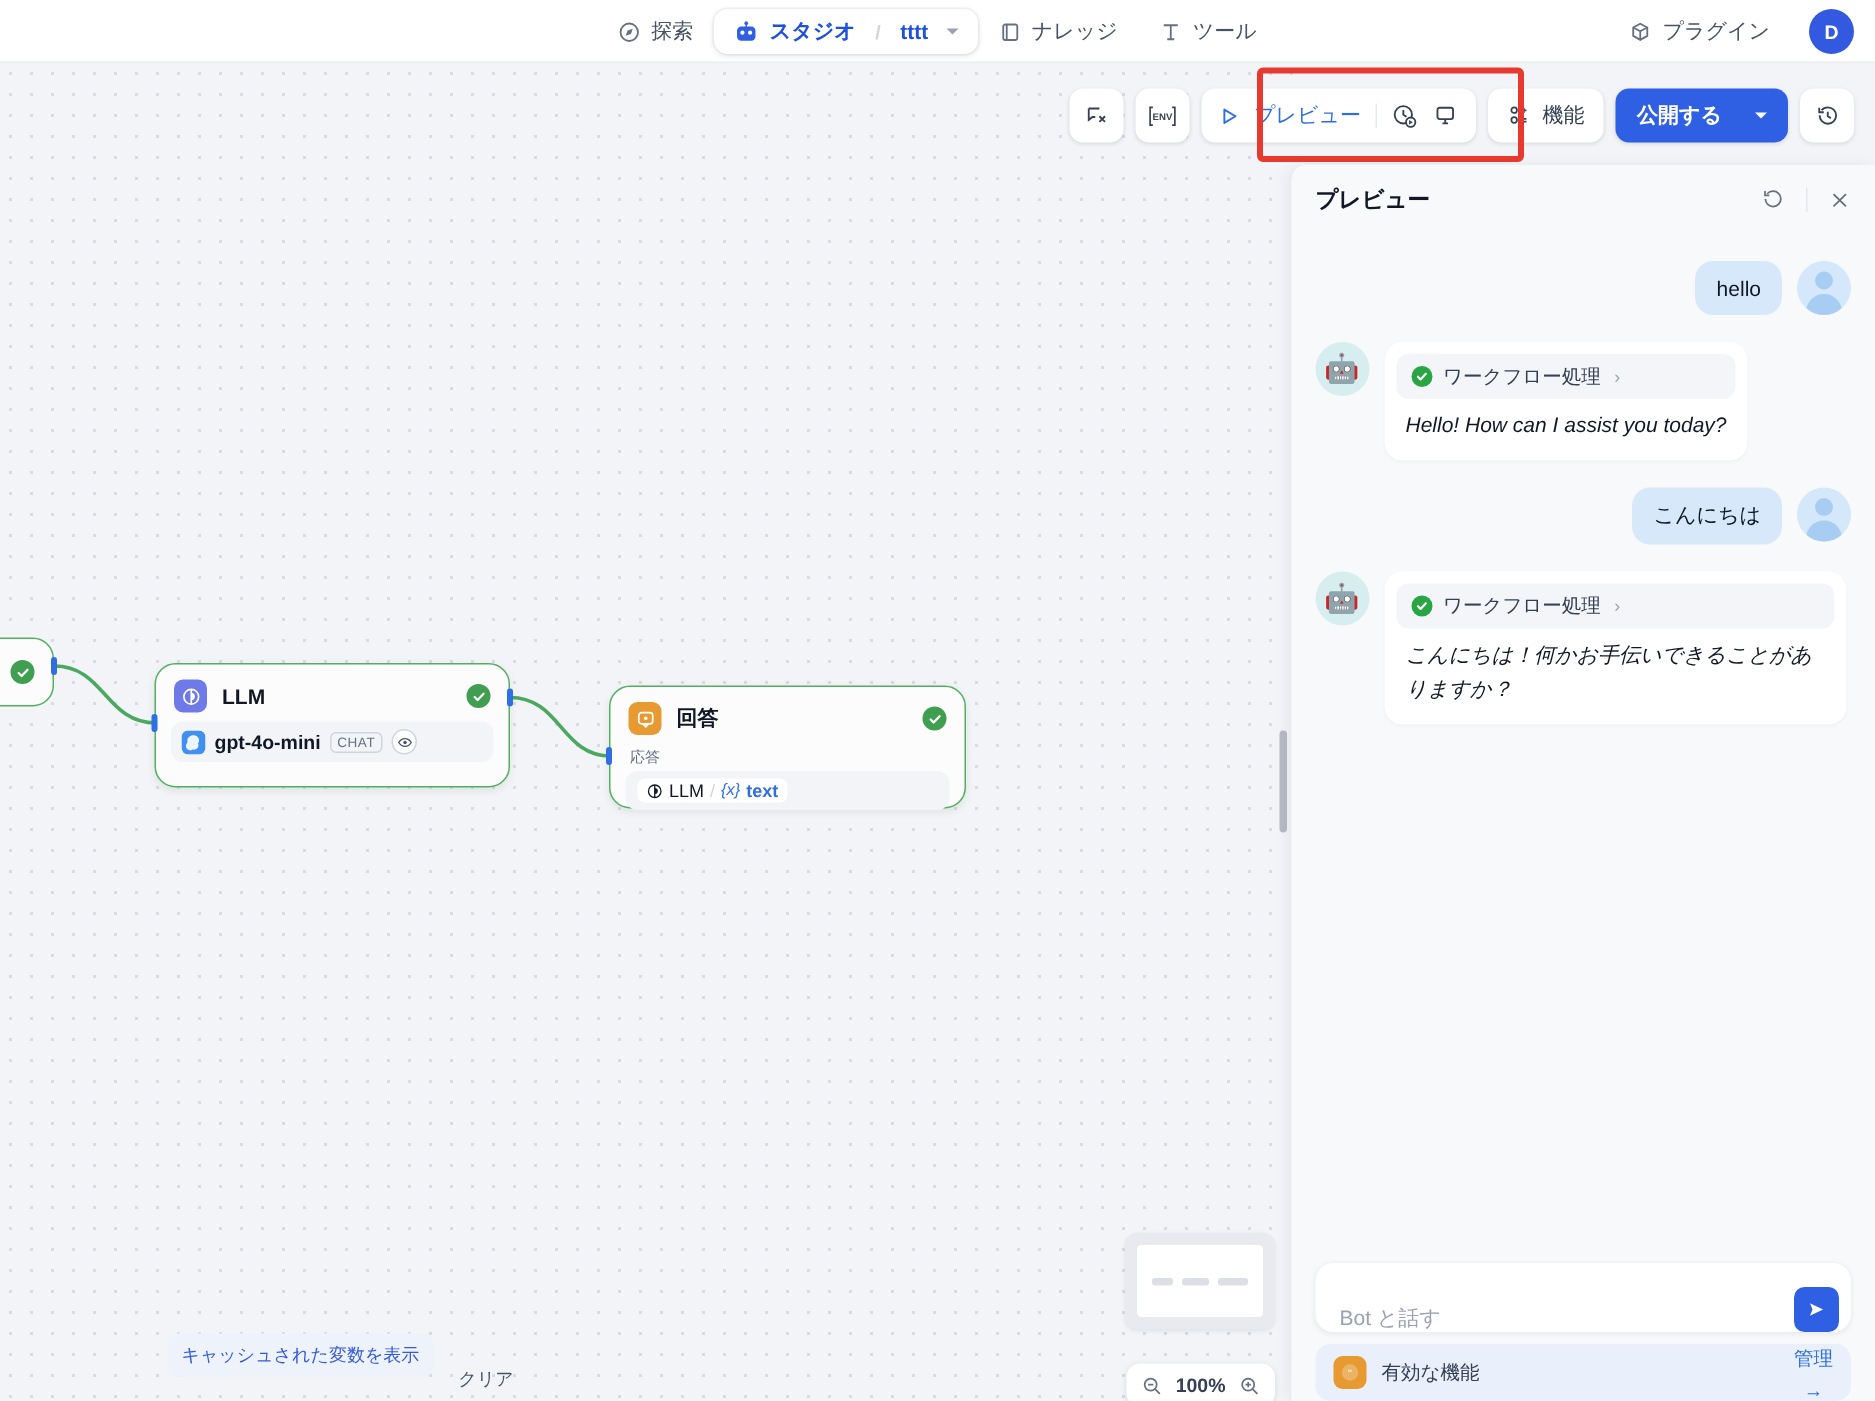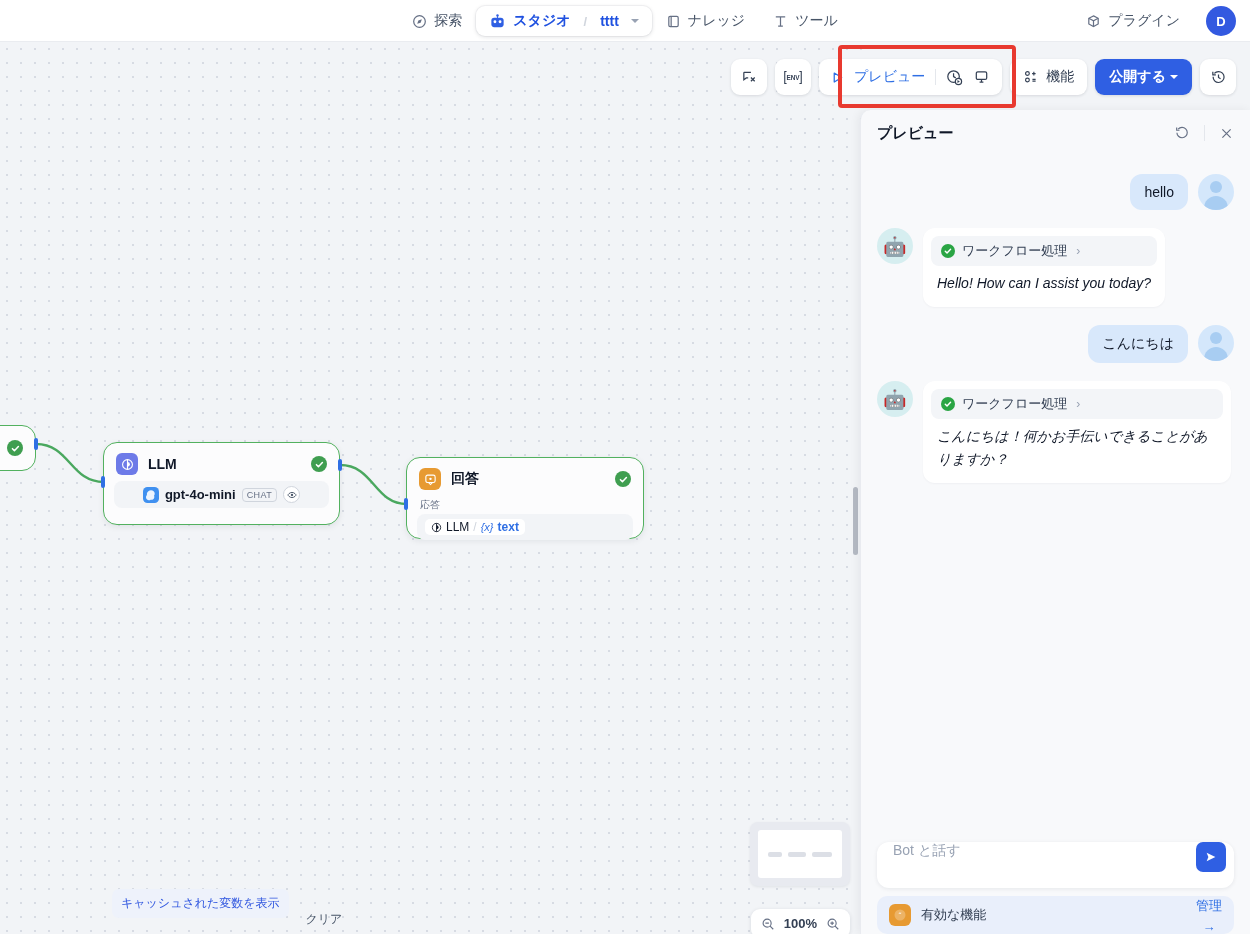"公開する" .tb-publish { gap: 4px -> 22px }
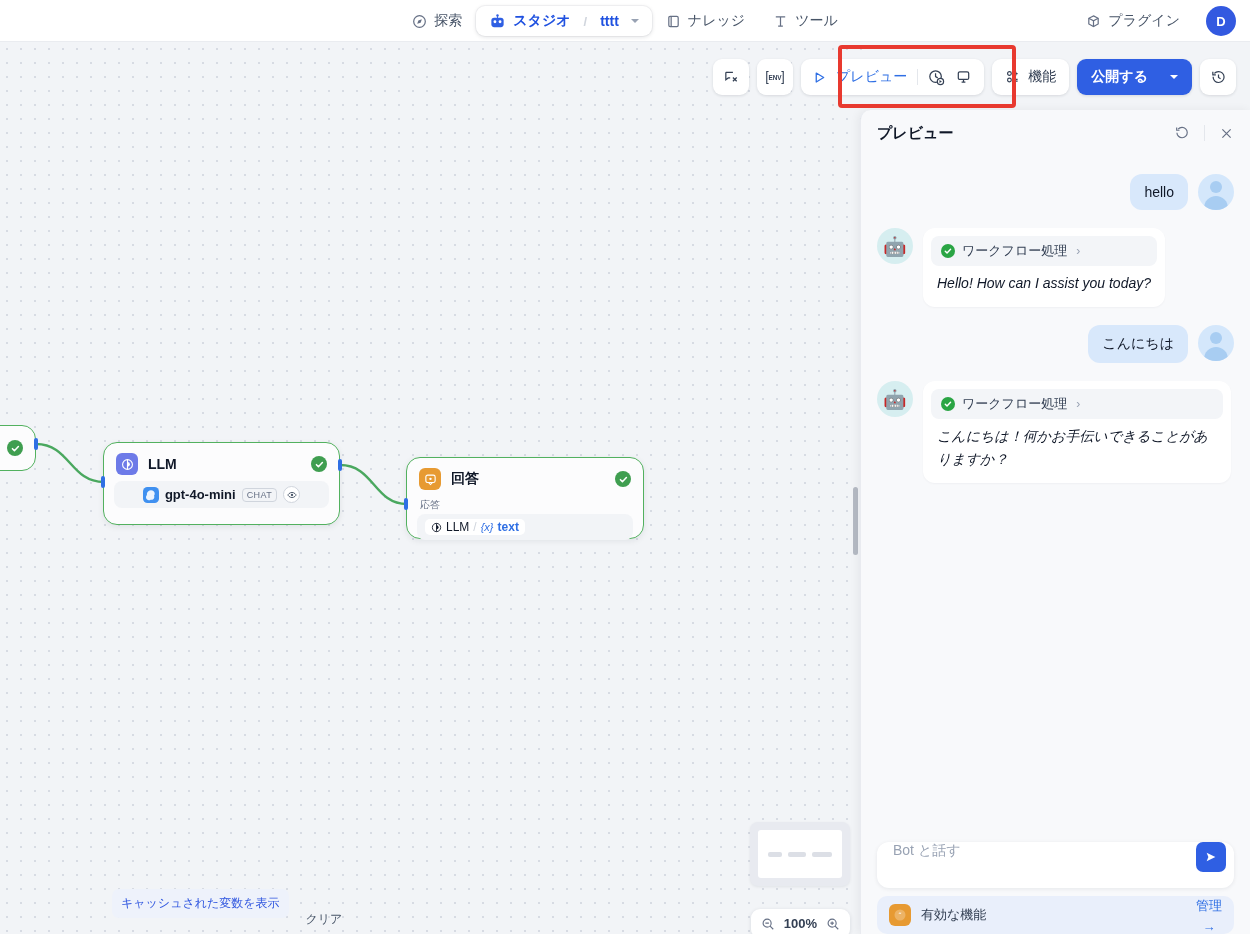"gpt-4o-mini" .model-row { justify-content: center -> none }
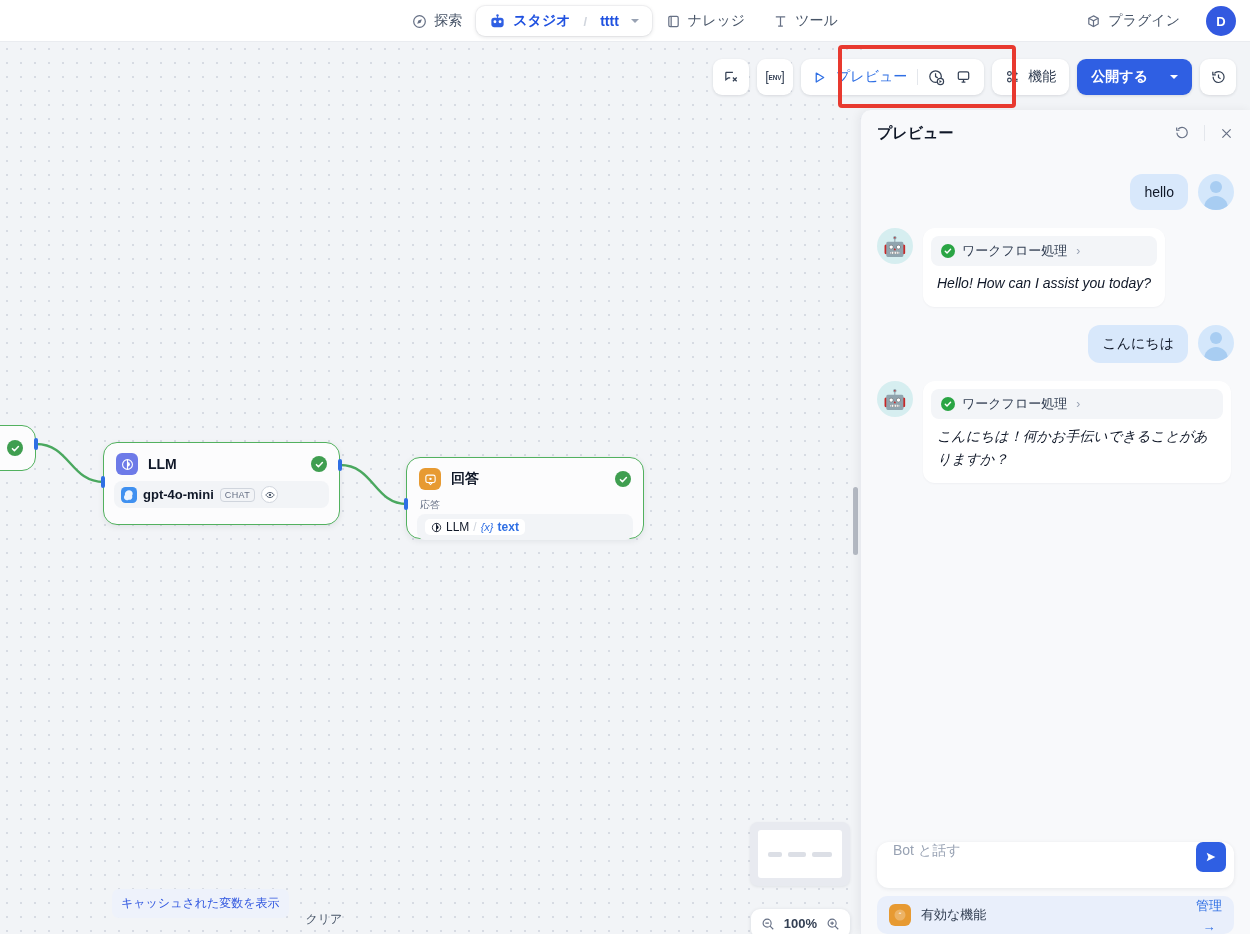"Bot と話す" .chat-input { align-items: flex-start -> flex-end }
